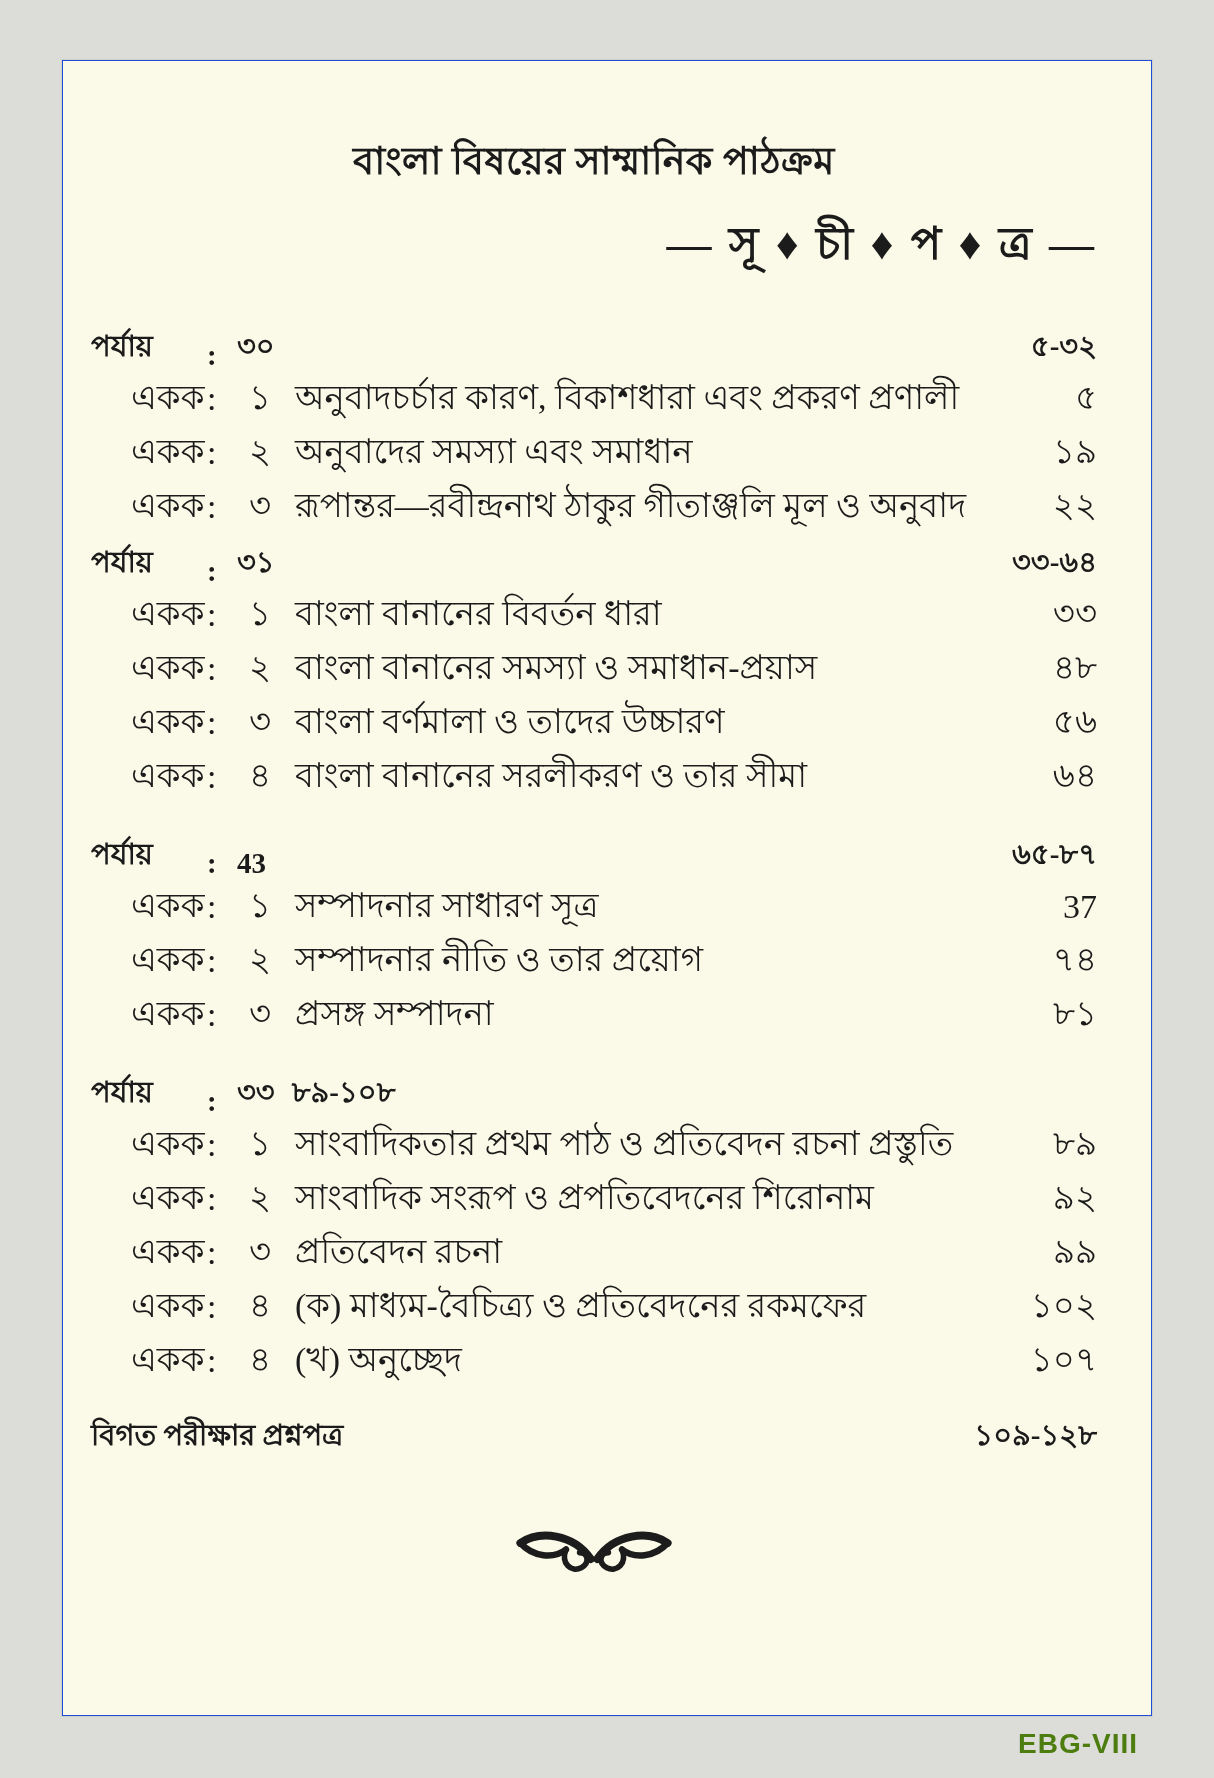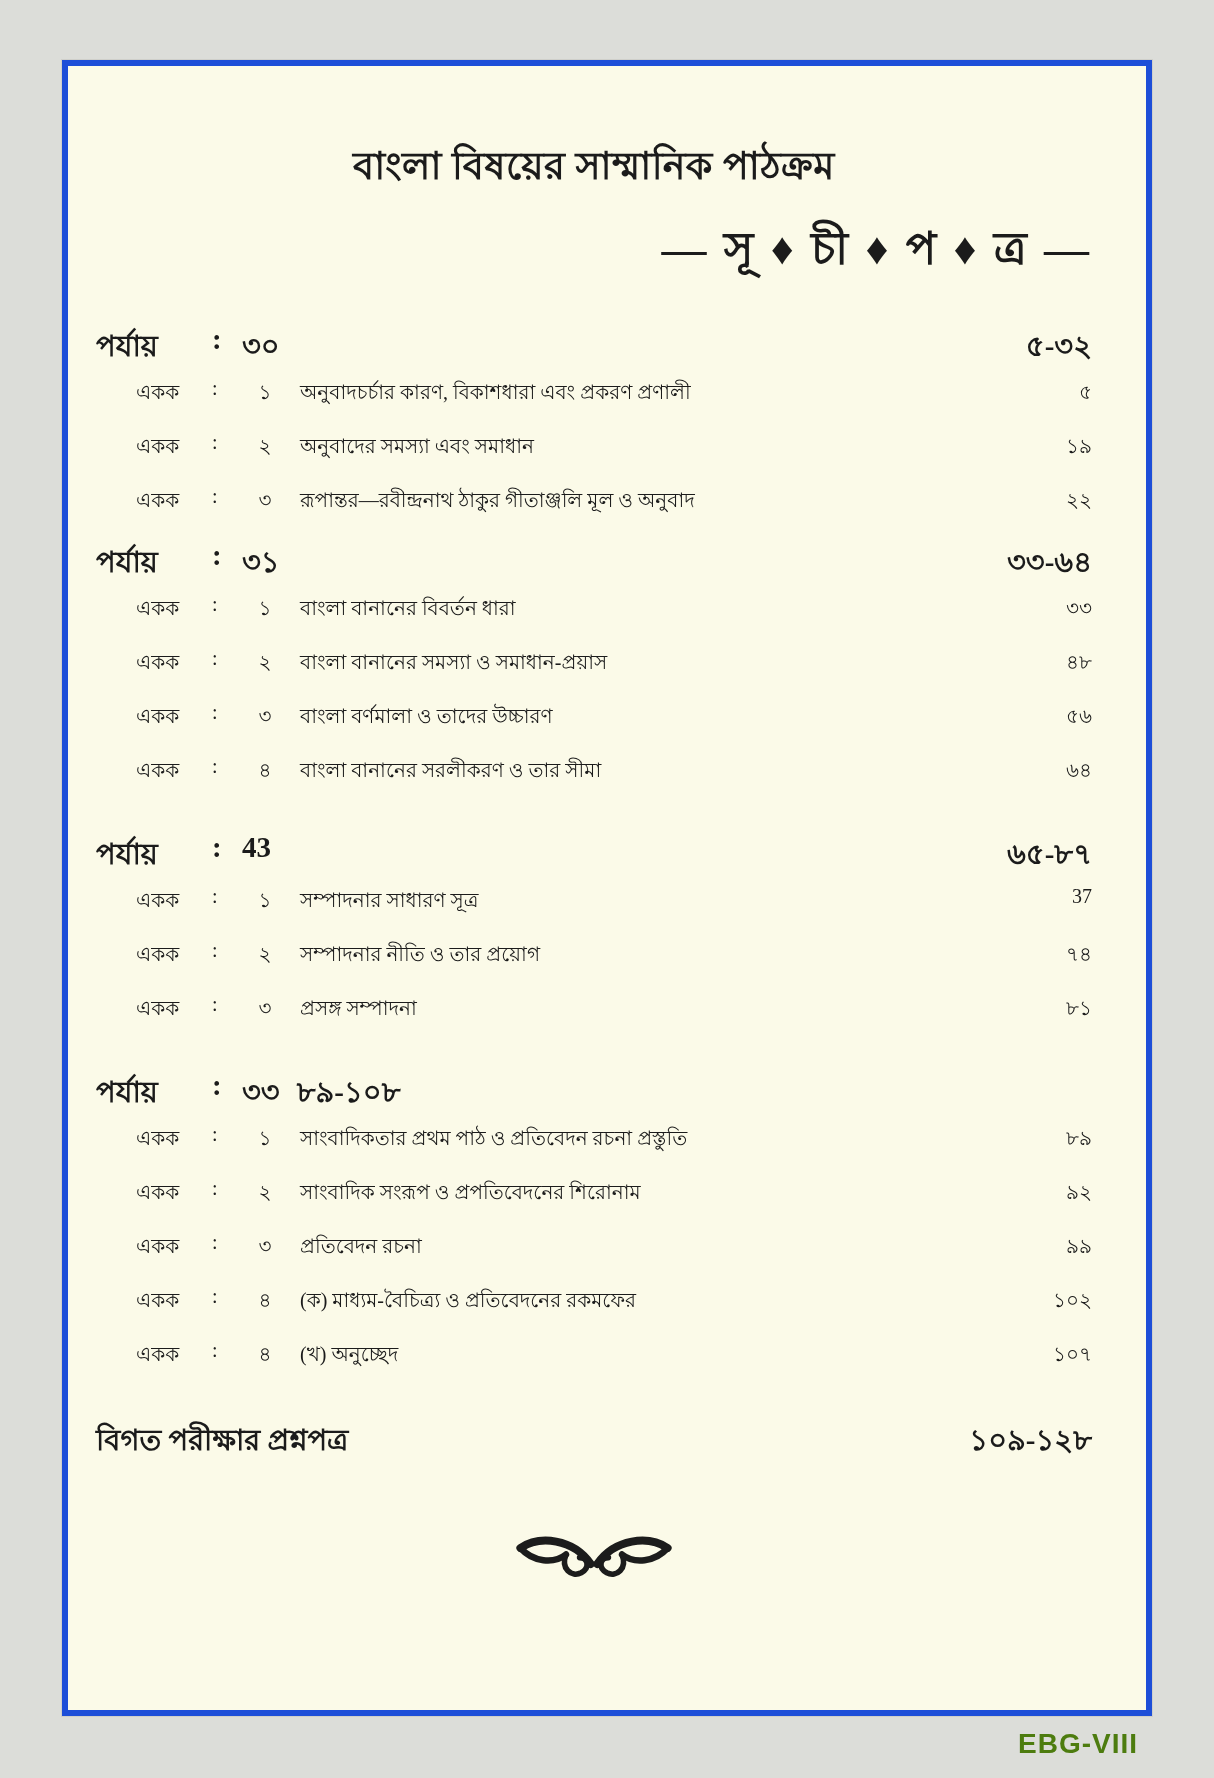"বাংলা বিষয়ের সাম্মানিক পাঠক্রম" .sheet { border: 6px solid #1d4ed8 -> 1px solid #1d4ed8 }
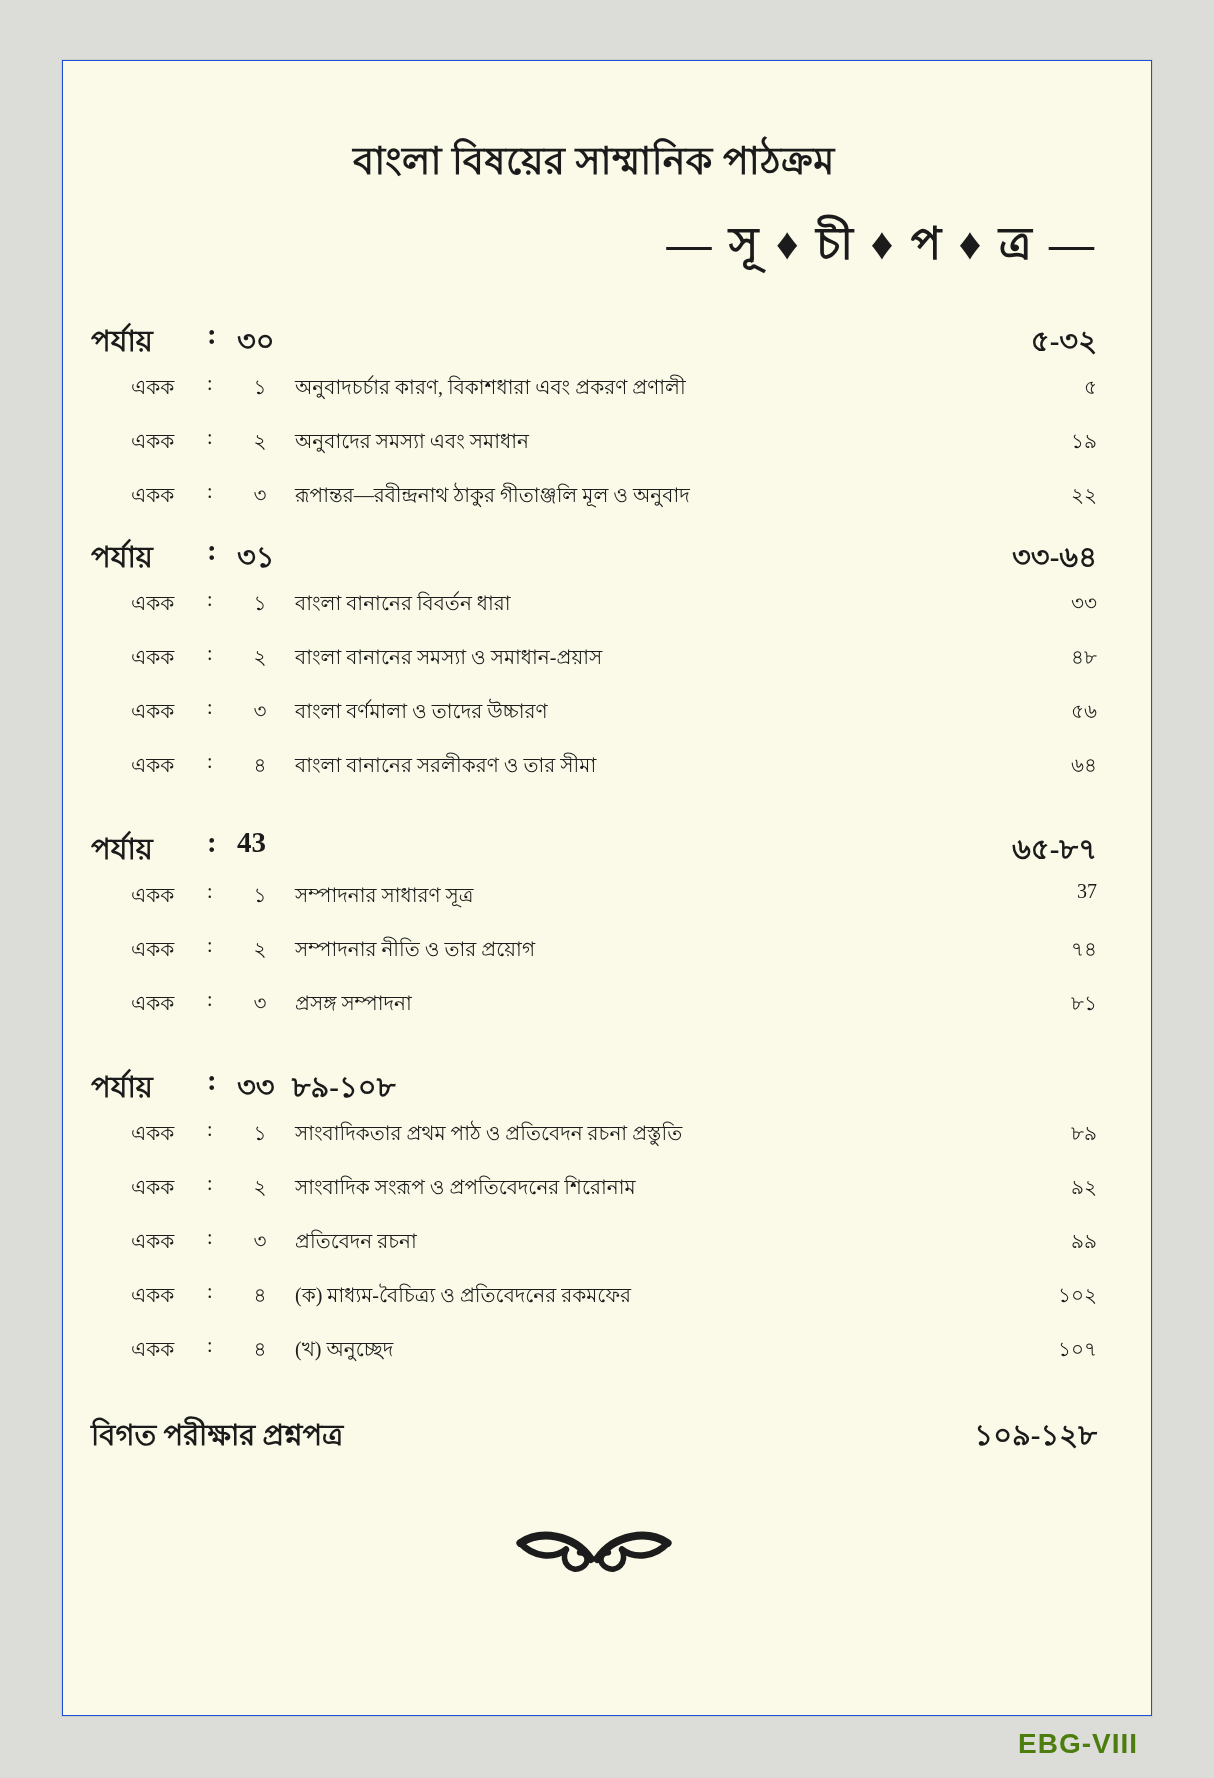"পর্যায়" .sec-row { align-items: flex-start -> flex-end }
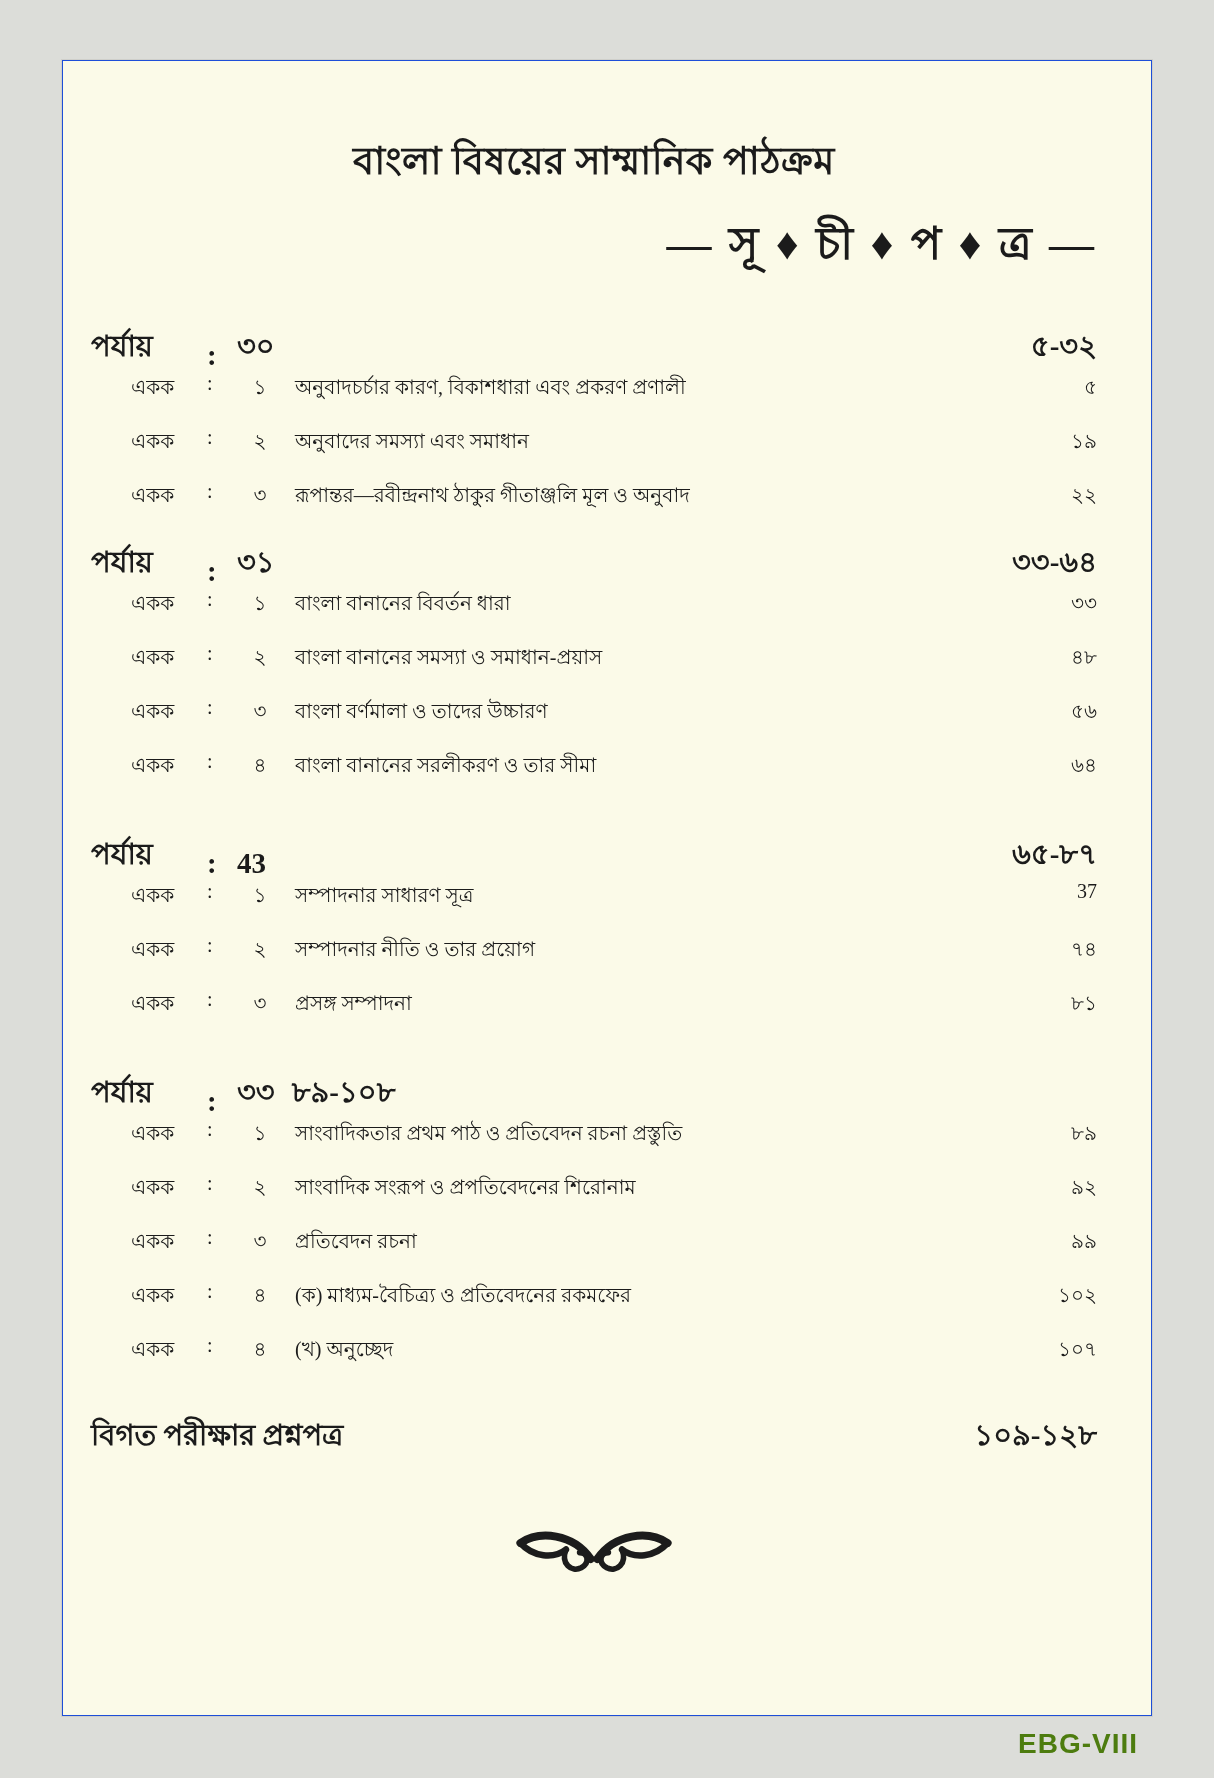"একক" .item-row { align-items: none -> center; font-size: 20px -> 34px }
